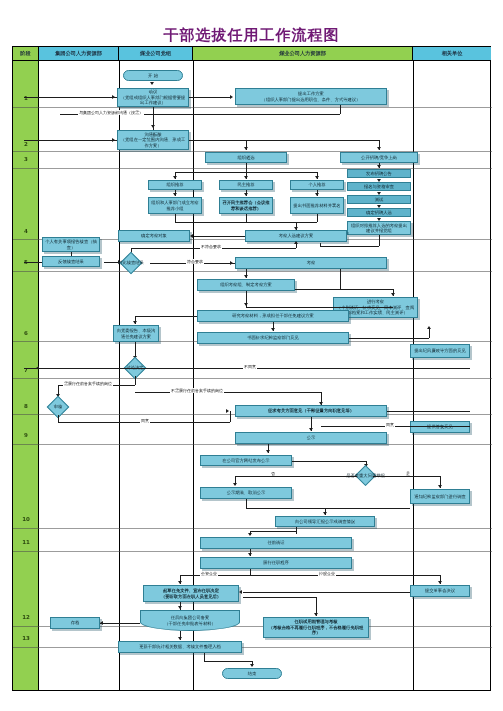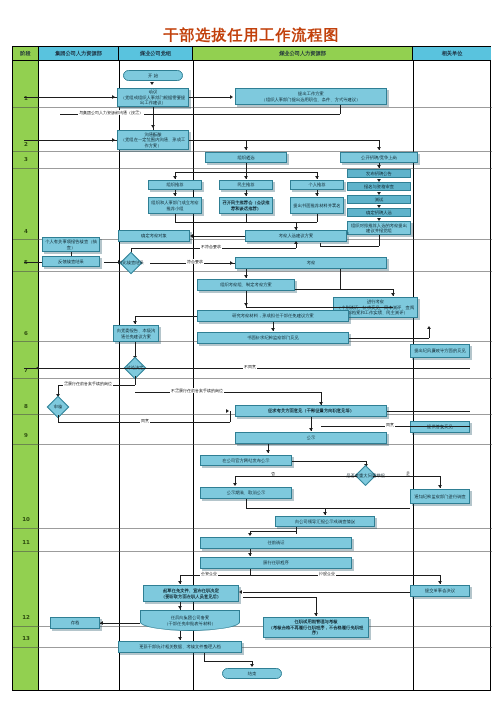"干部选拔任用工作流程图" #title { color: #c2410c -> #701a75 }
